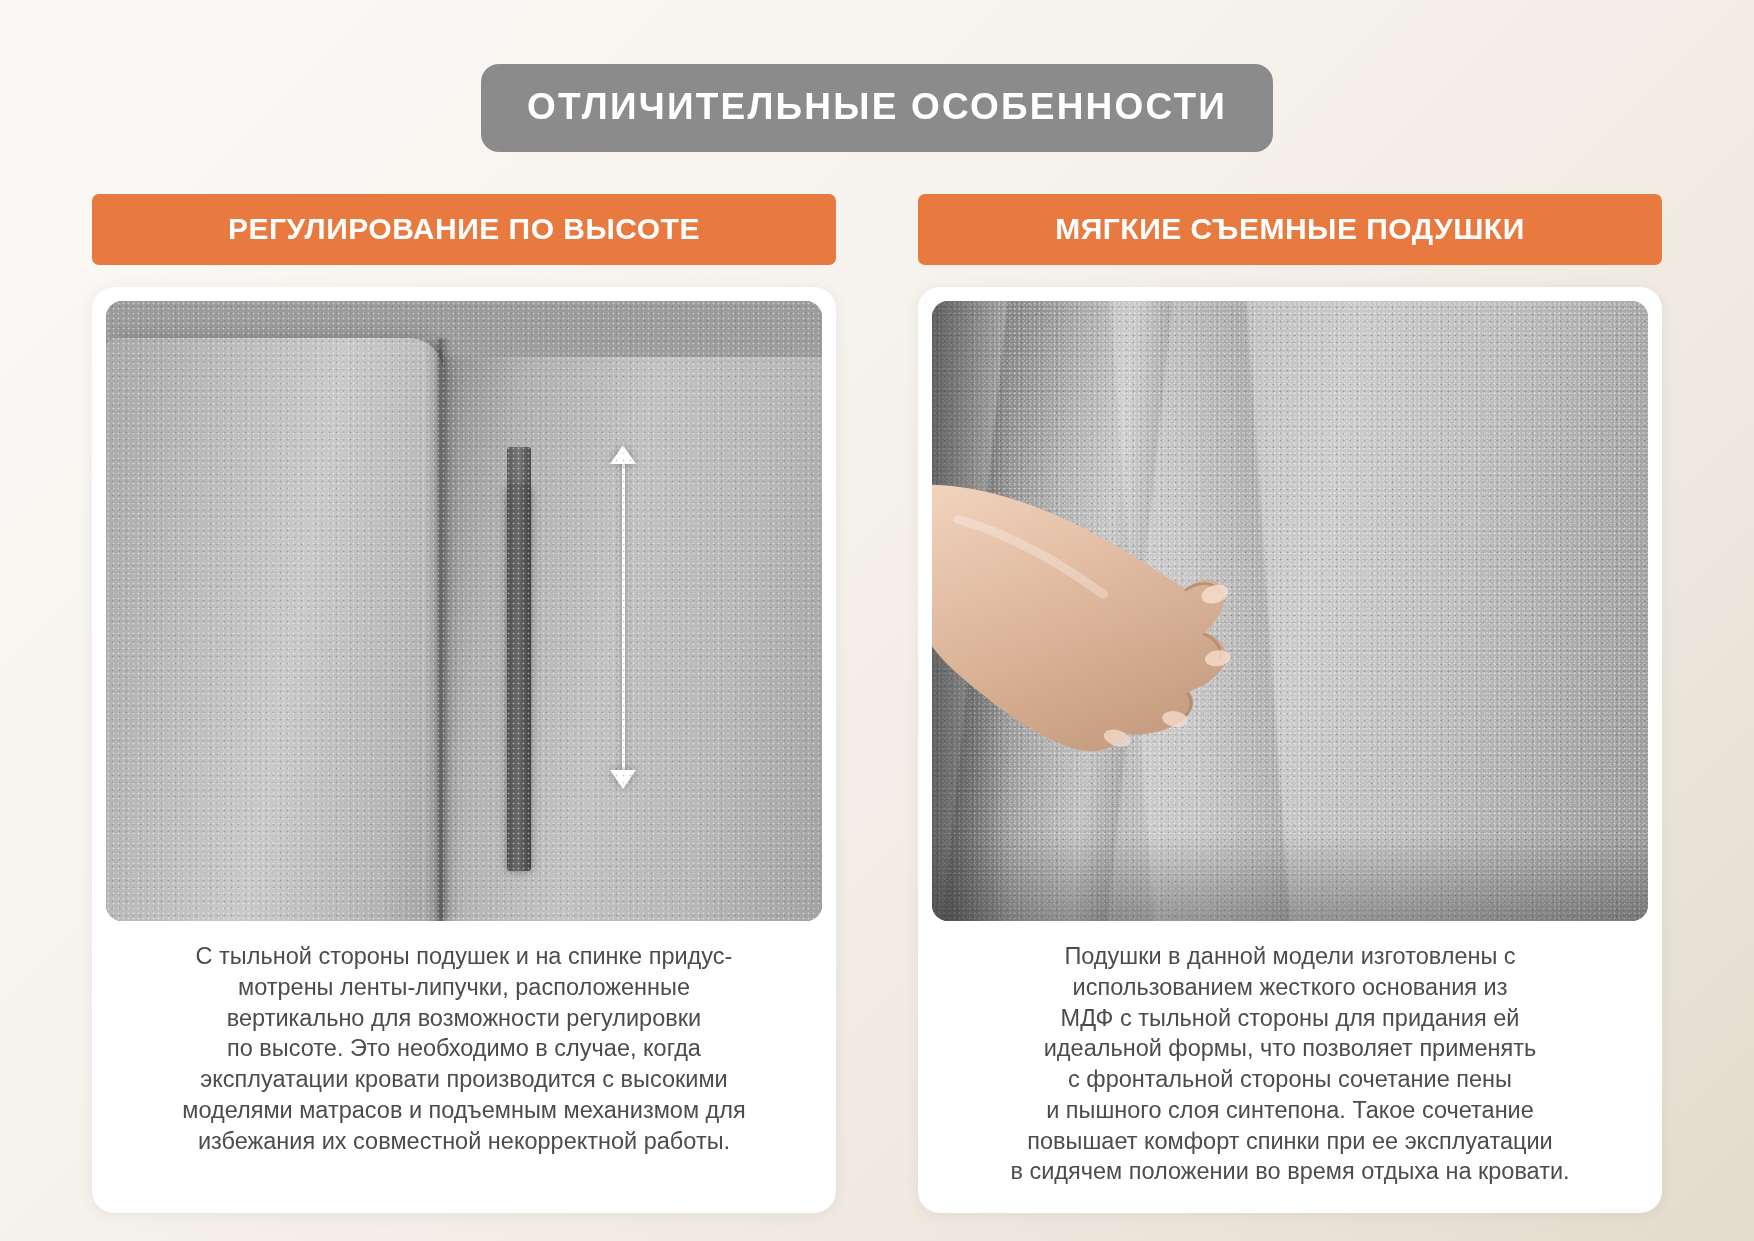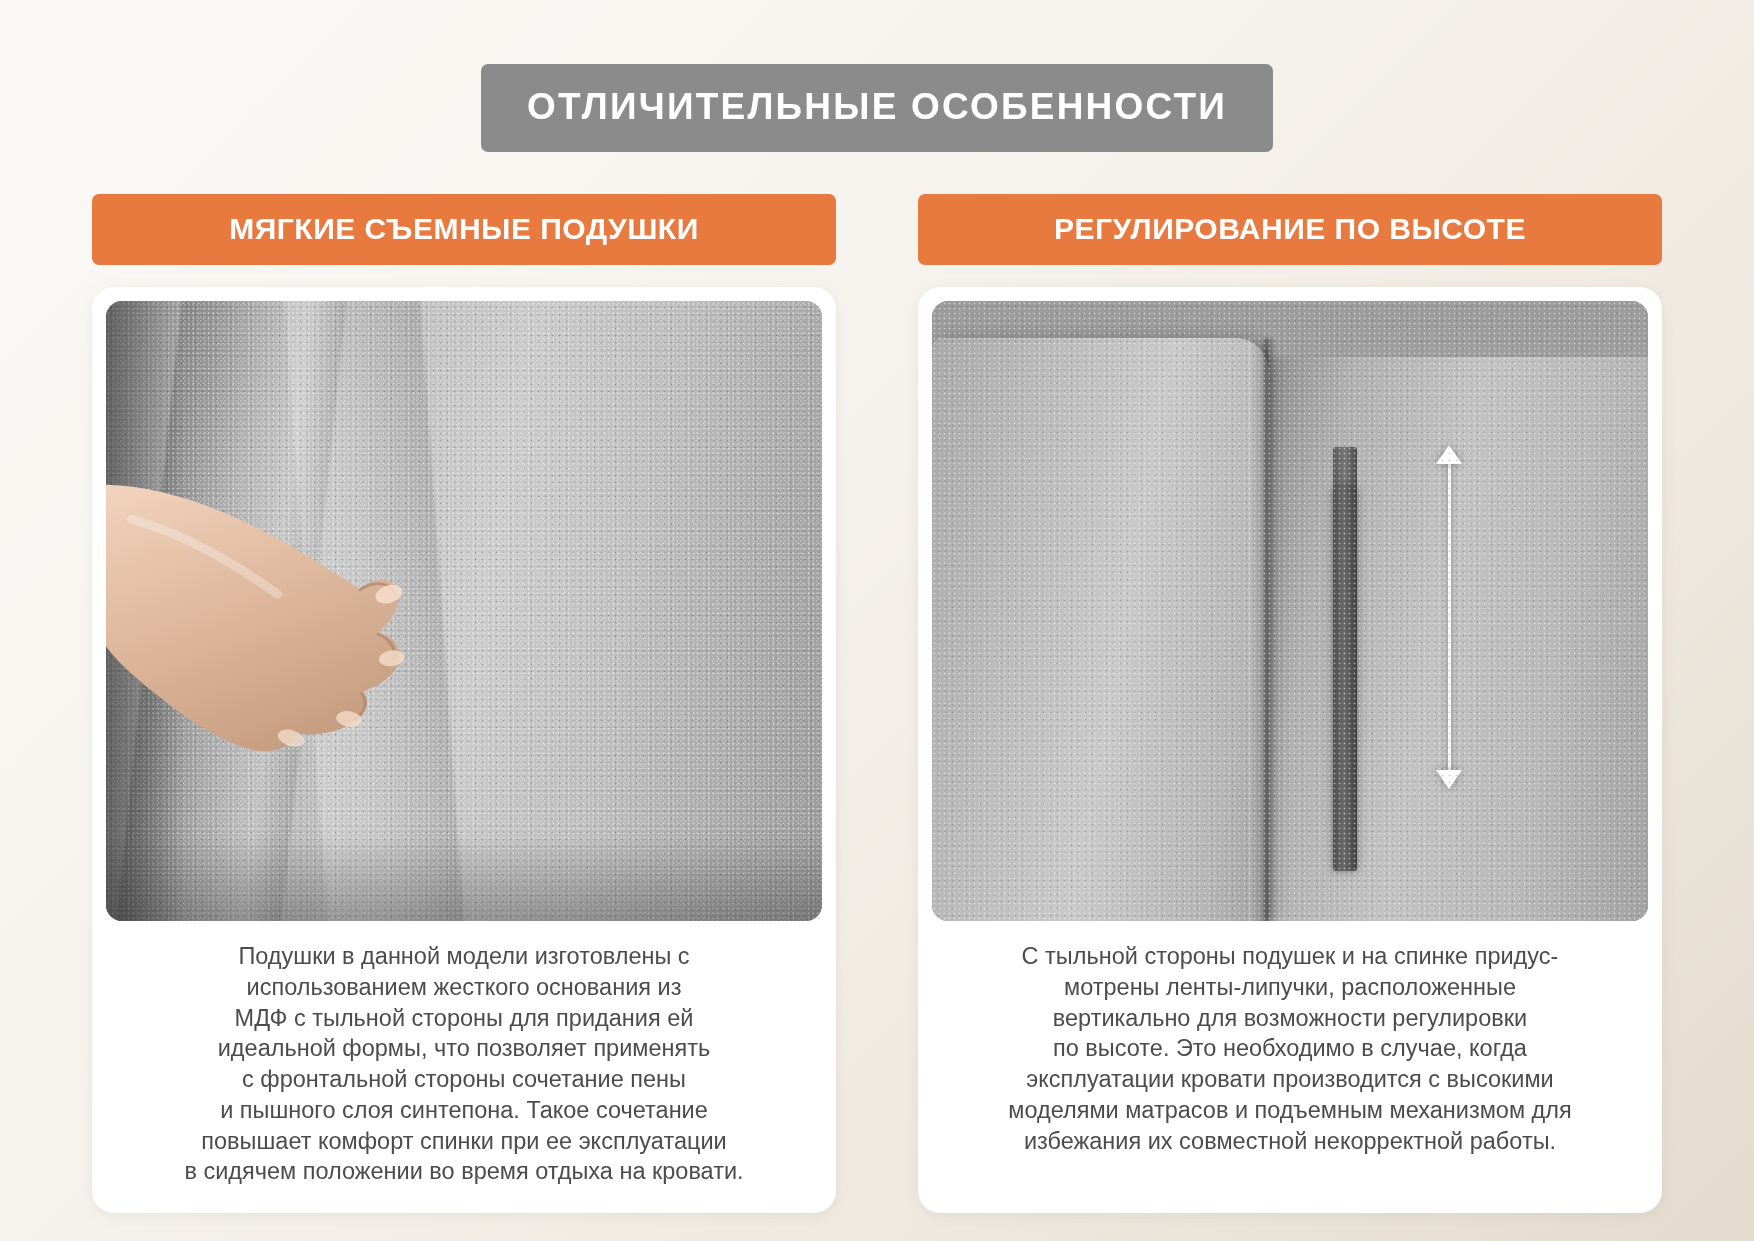"ОТЛИЧИТЕЛЬНЫЕ ОСОБЕННОСТИ" .title-banner { border-radius: 7px -> 18px }
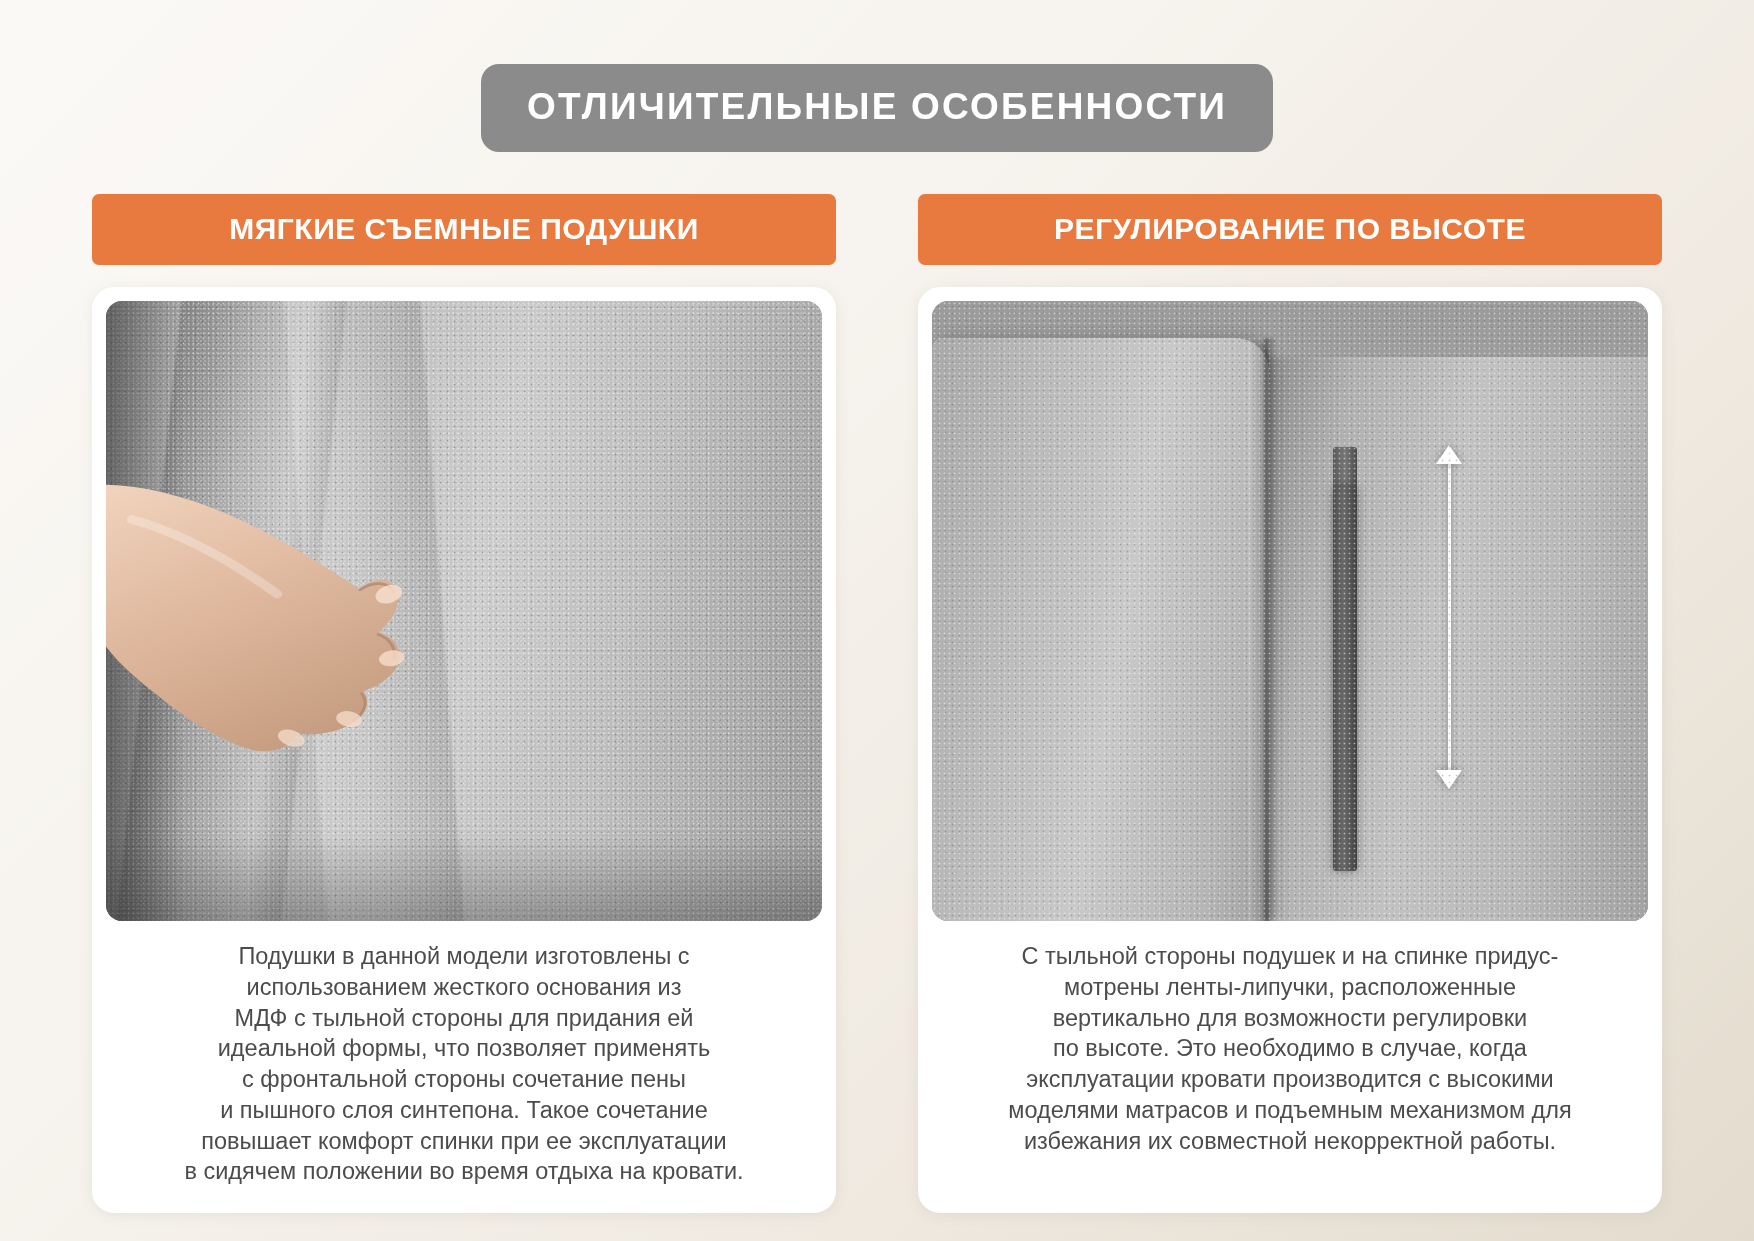"МЯГКИЕ СЪЕМНЫЕ ПОДУШКИ" div.col { order: before "РЕГУЛИРОВАНИЕ ПО ВЫСОТЕ" -> after "РЕГУЛИРОВАНИЕ ПО ВЫСОТЕ" }
